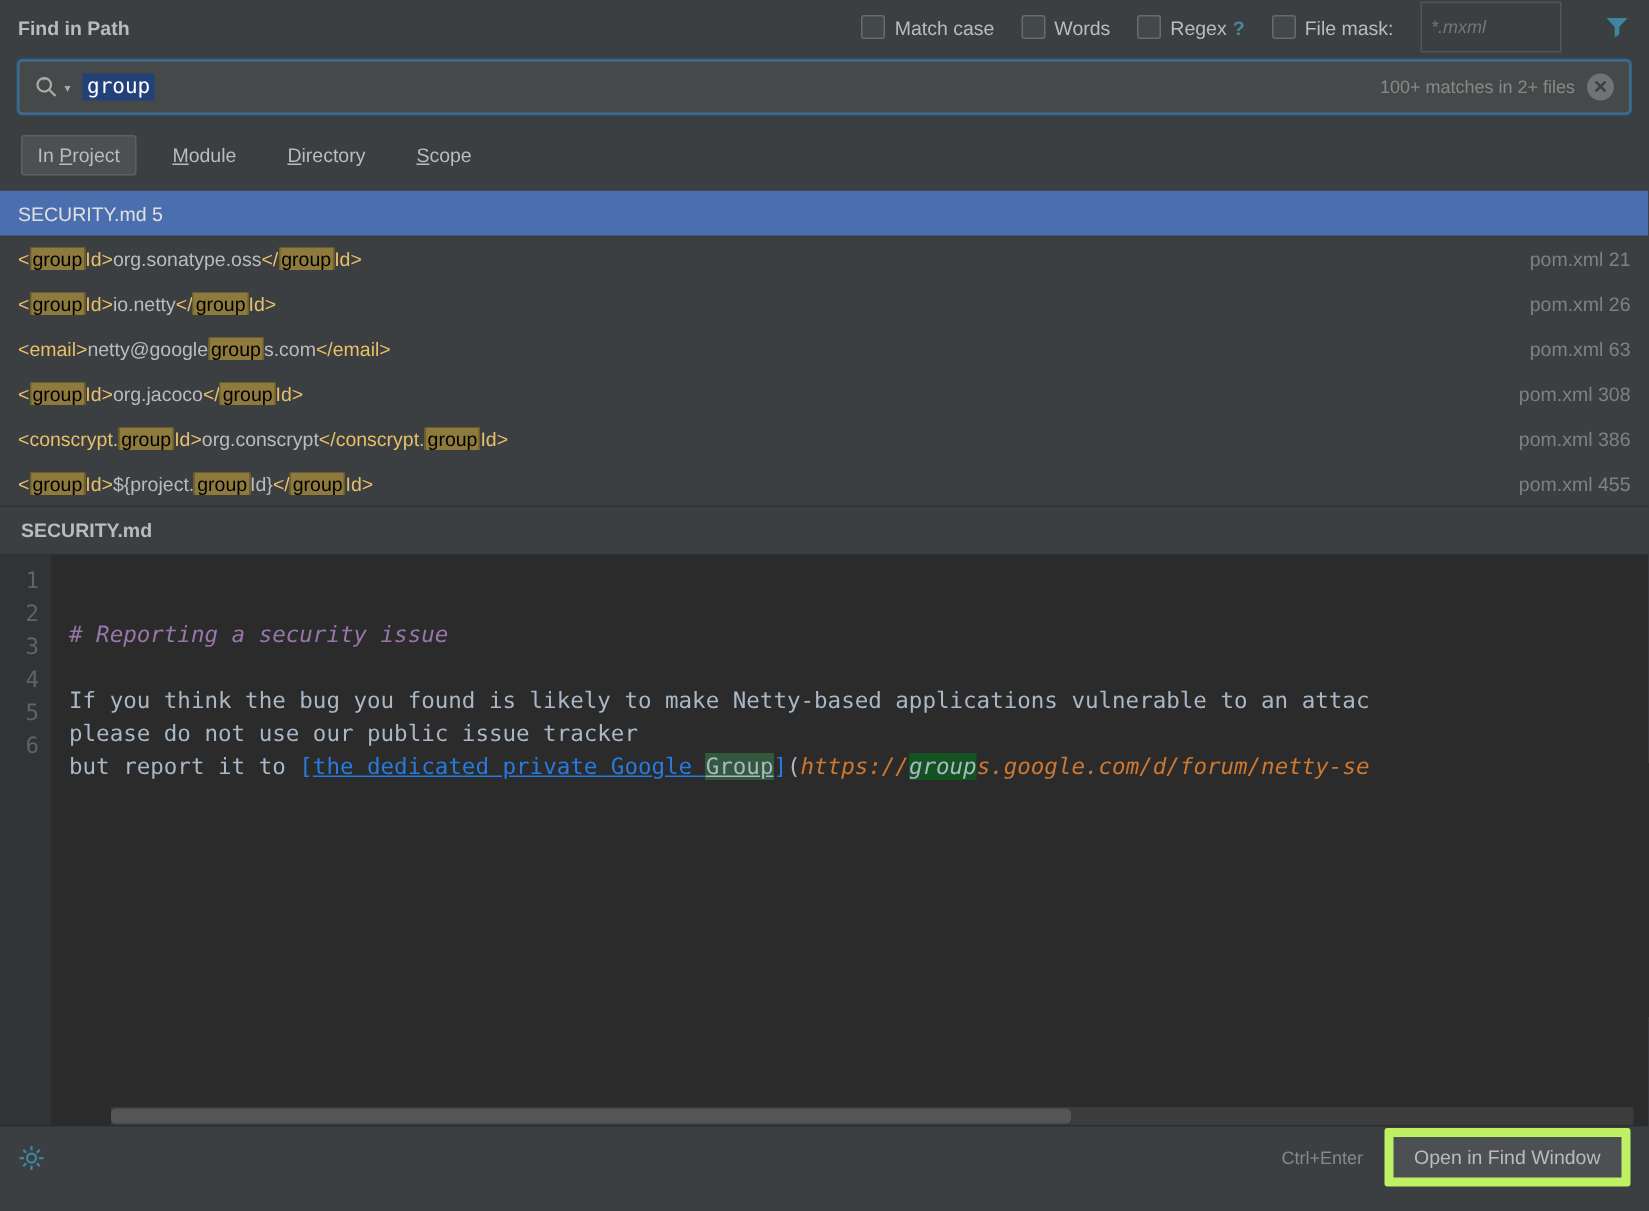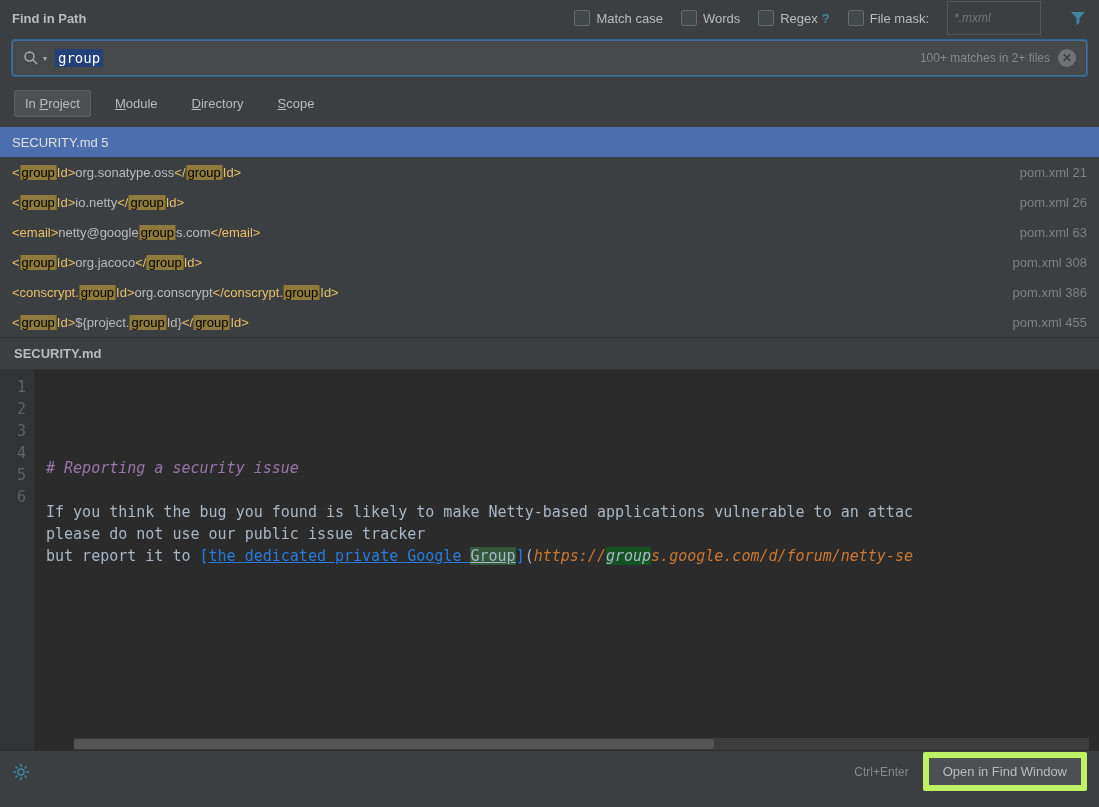"# Reporting a security issue" .code { margin-top: 45px -> none }
